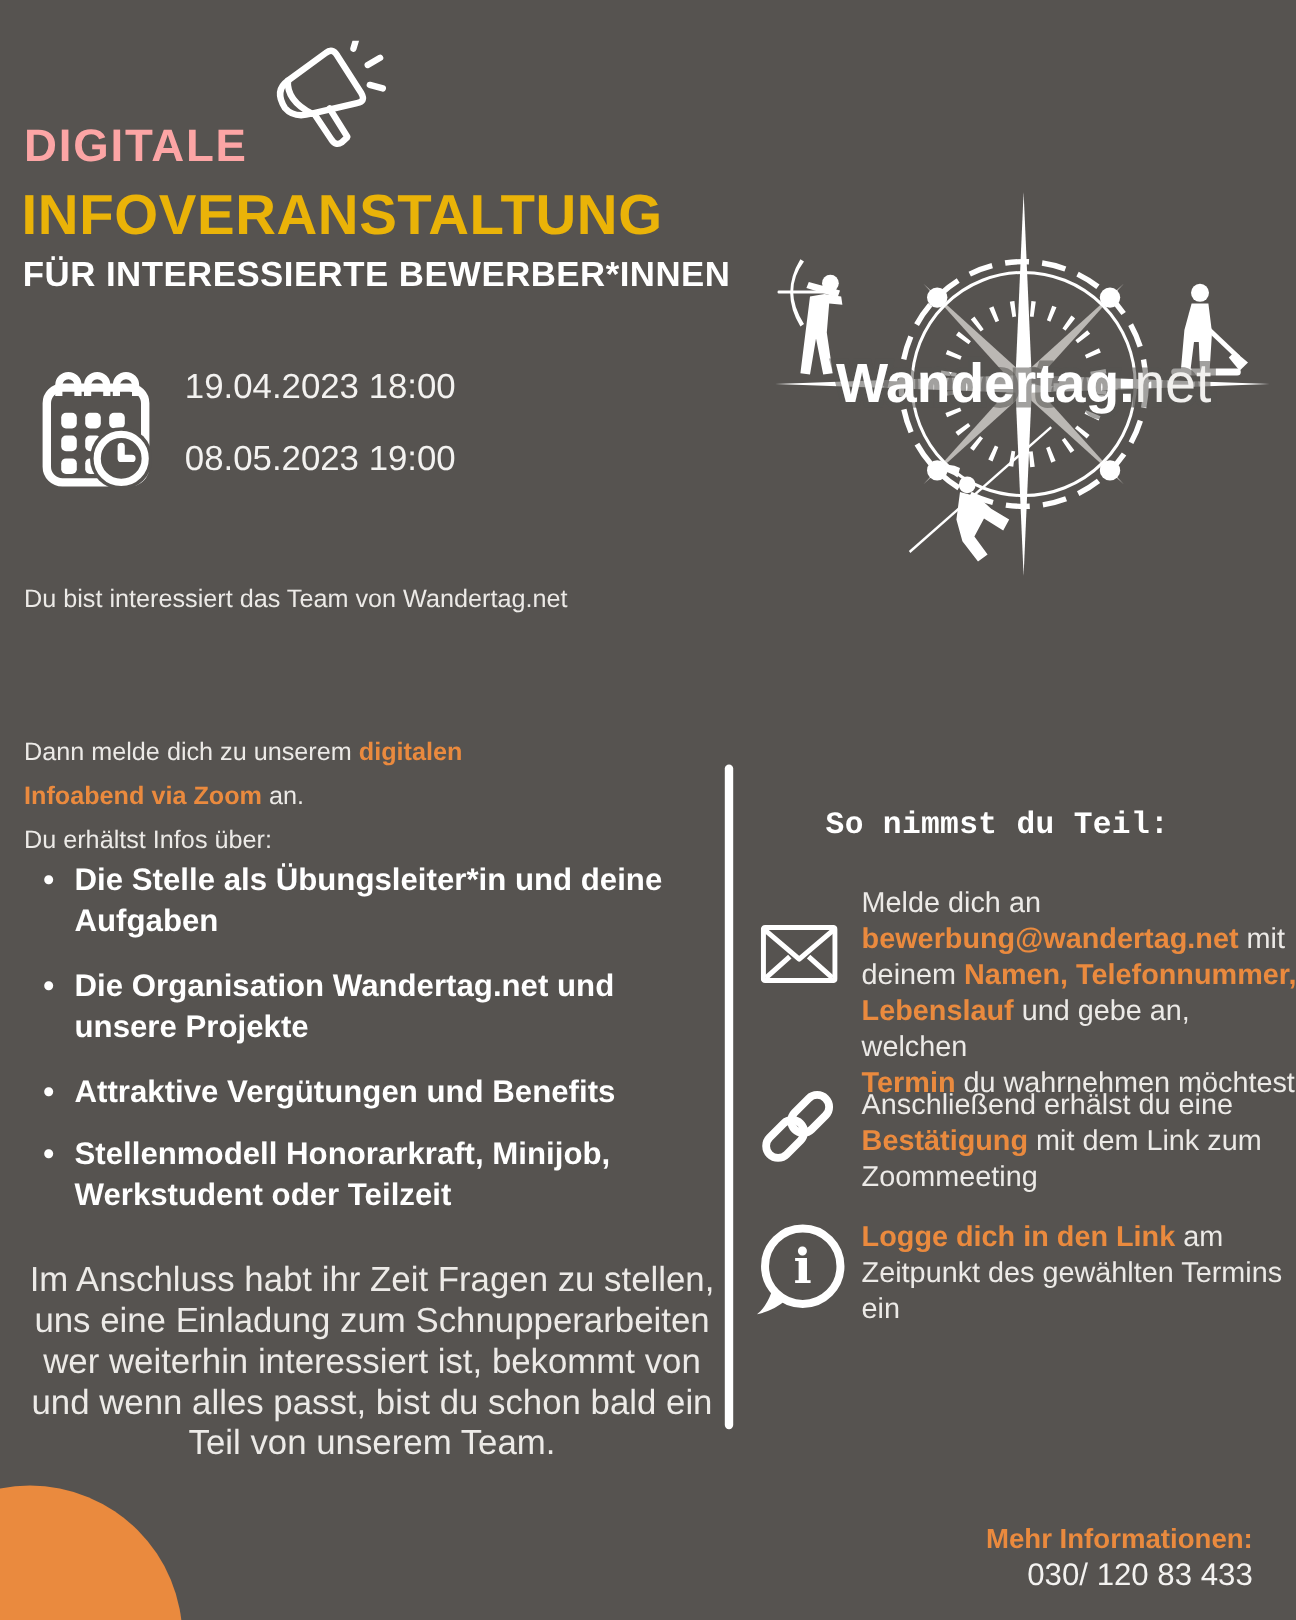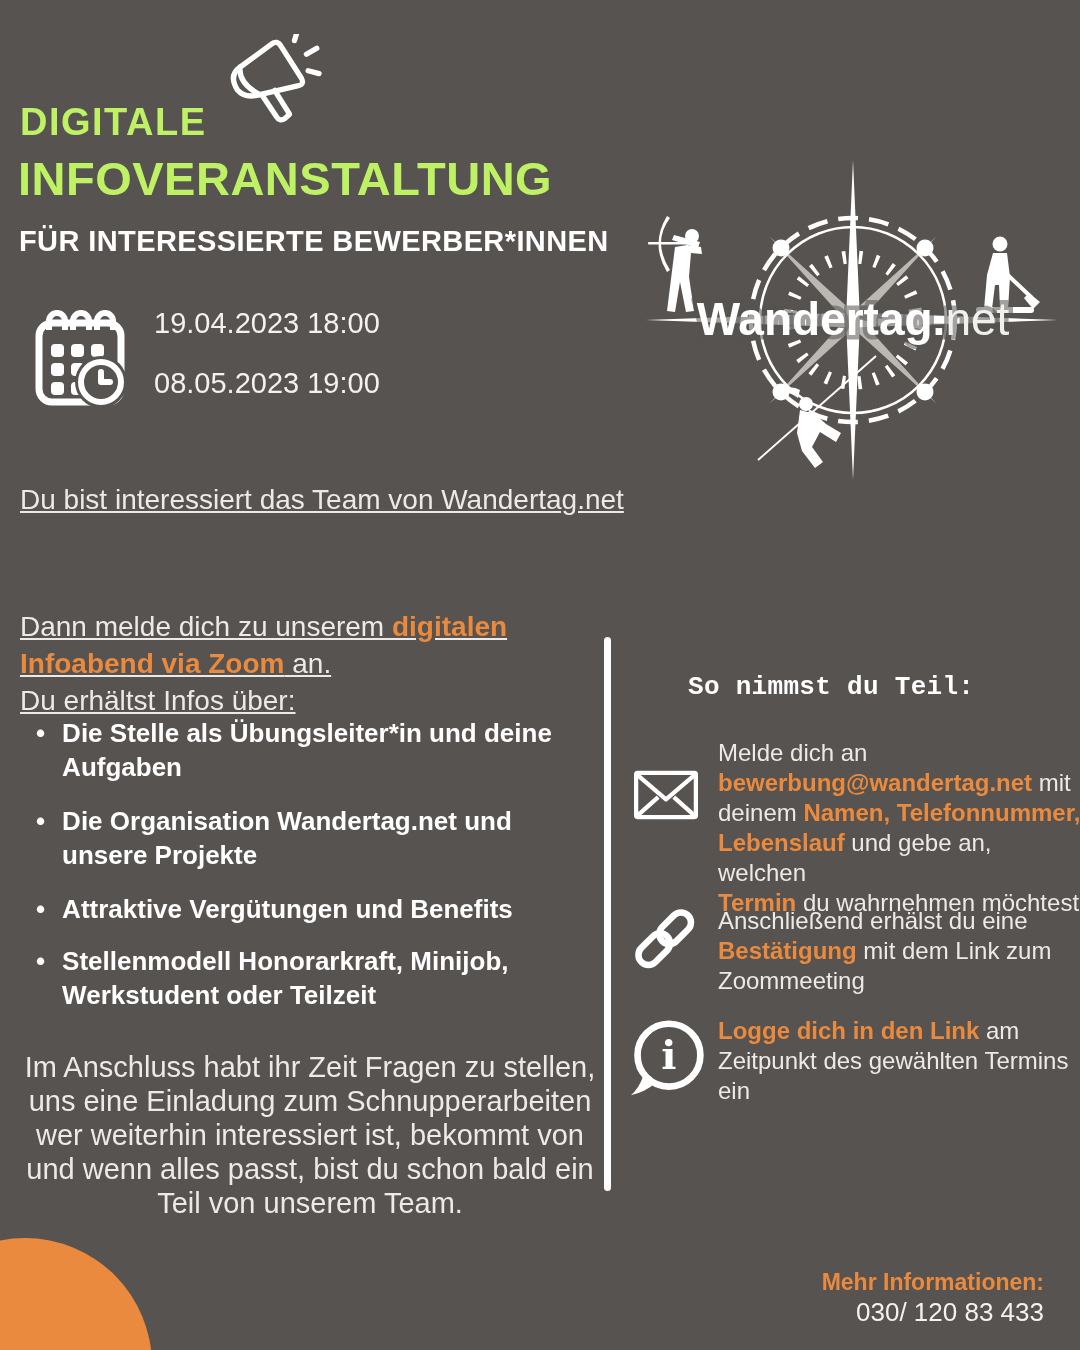"DIGITALE" .h1 { color: #bef264 -> #fca5a5 }
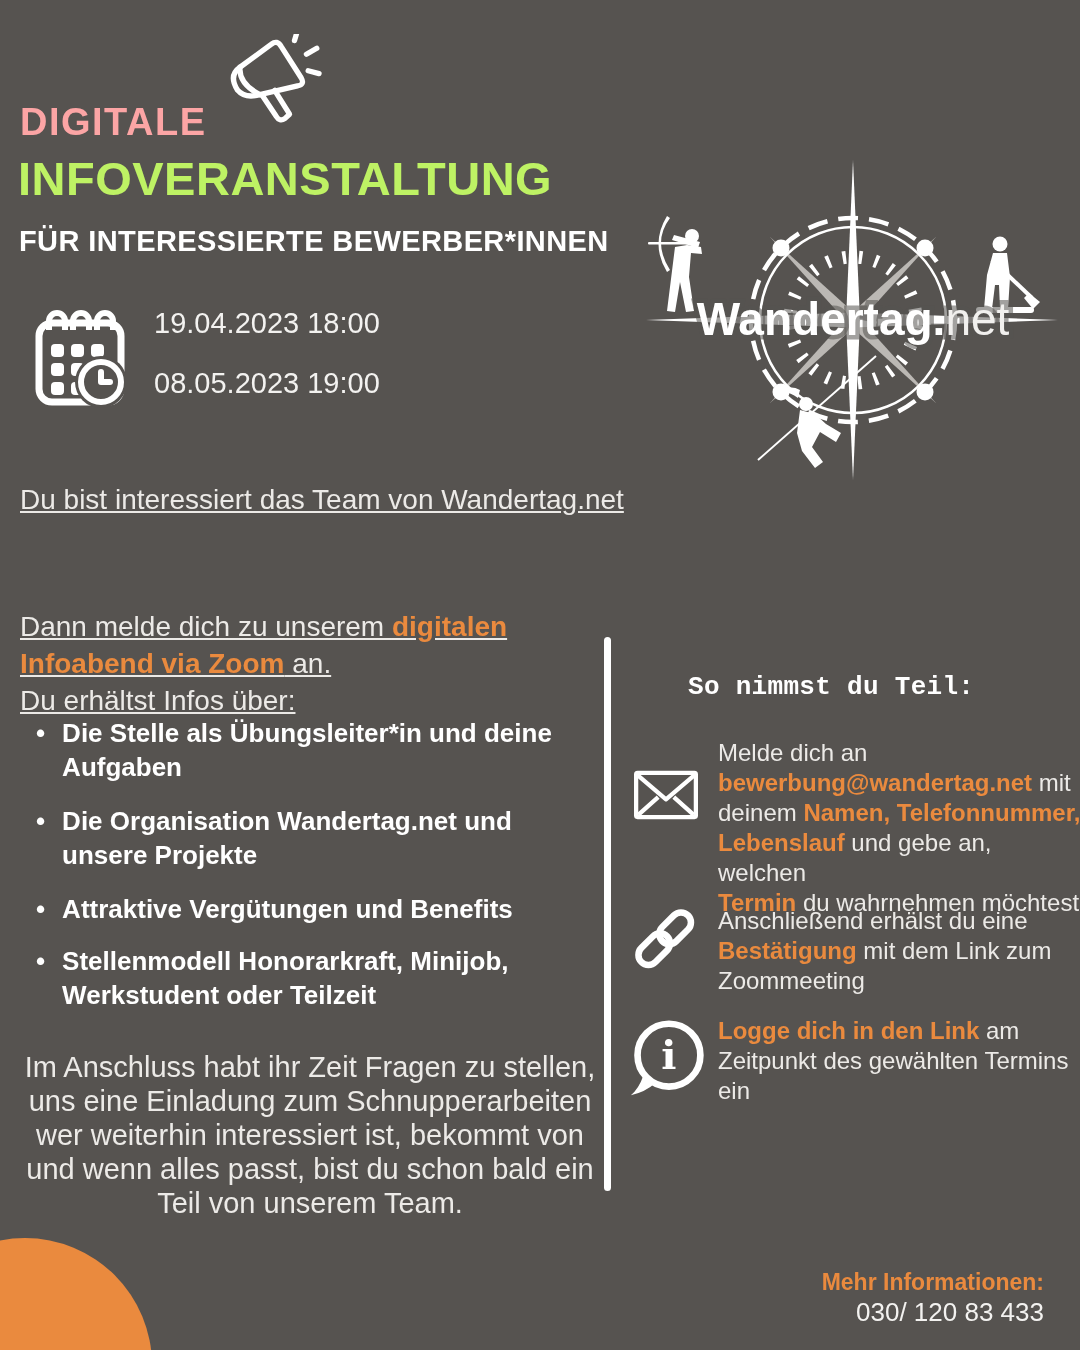"INFOVERANSTALTUNG" .h2 { color: #bef264 -> #eab308 }
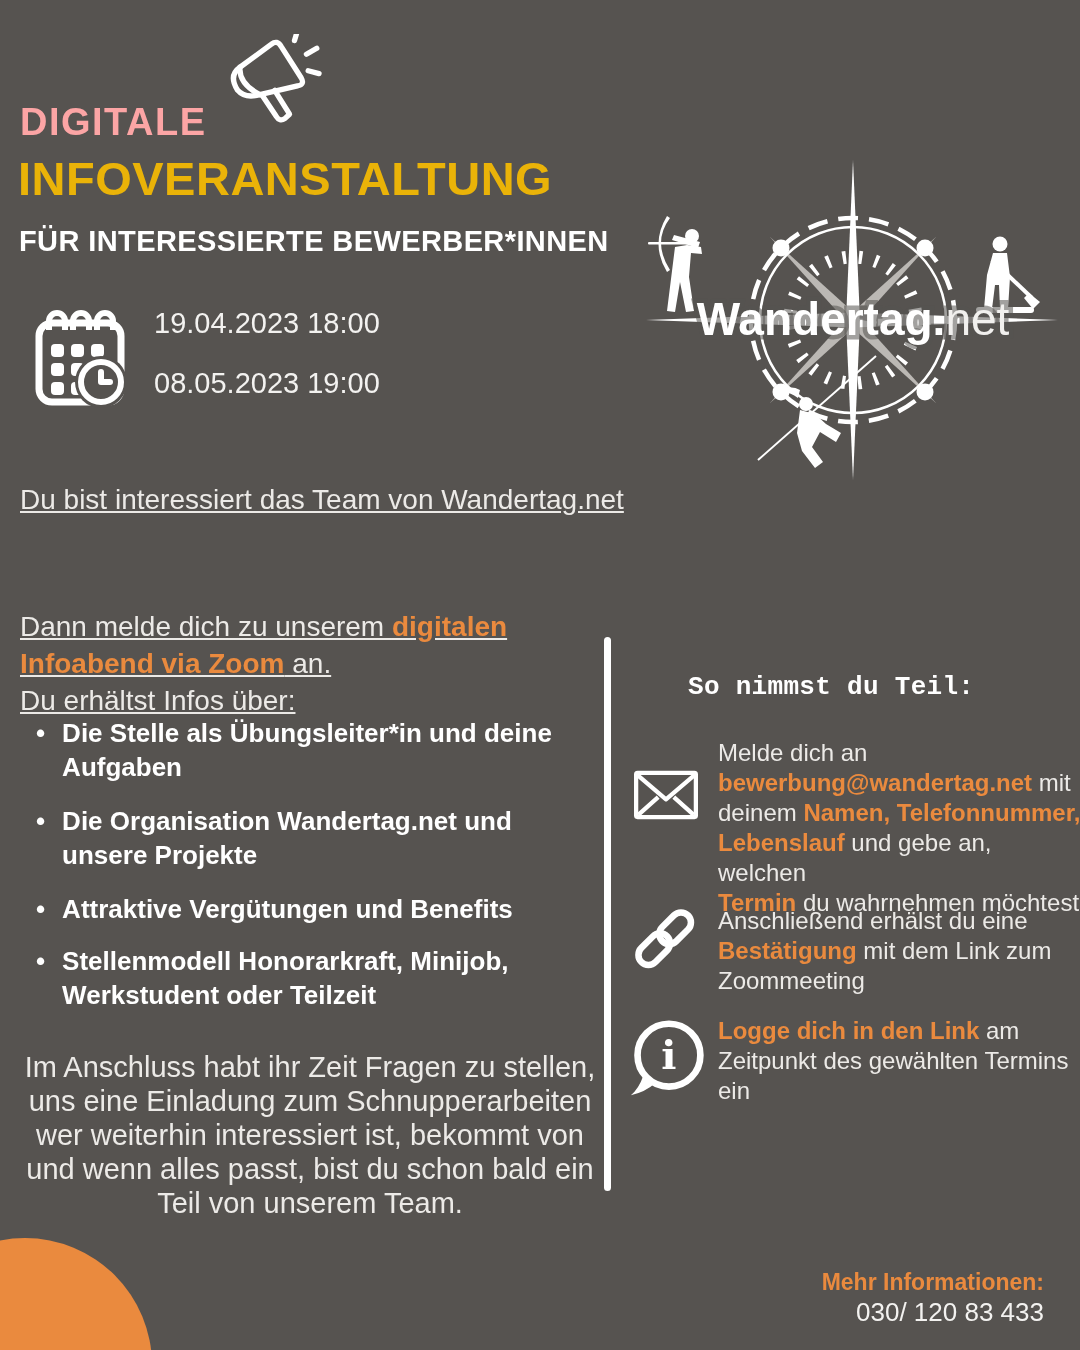"FÜR INTERESSIERTE BEWERBER*INNEN" .h3 { margin-top: 12px -> none }
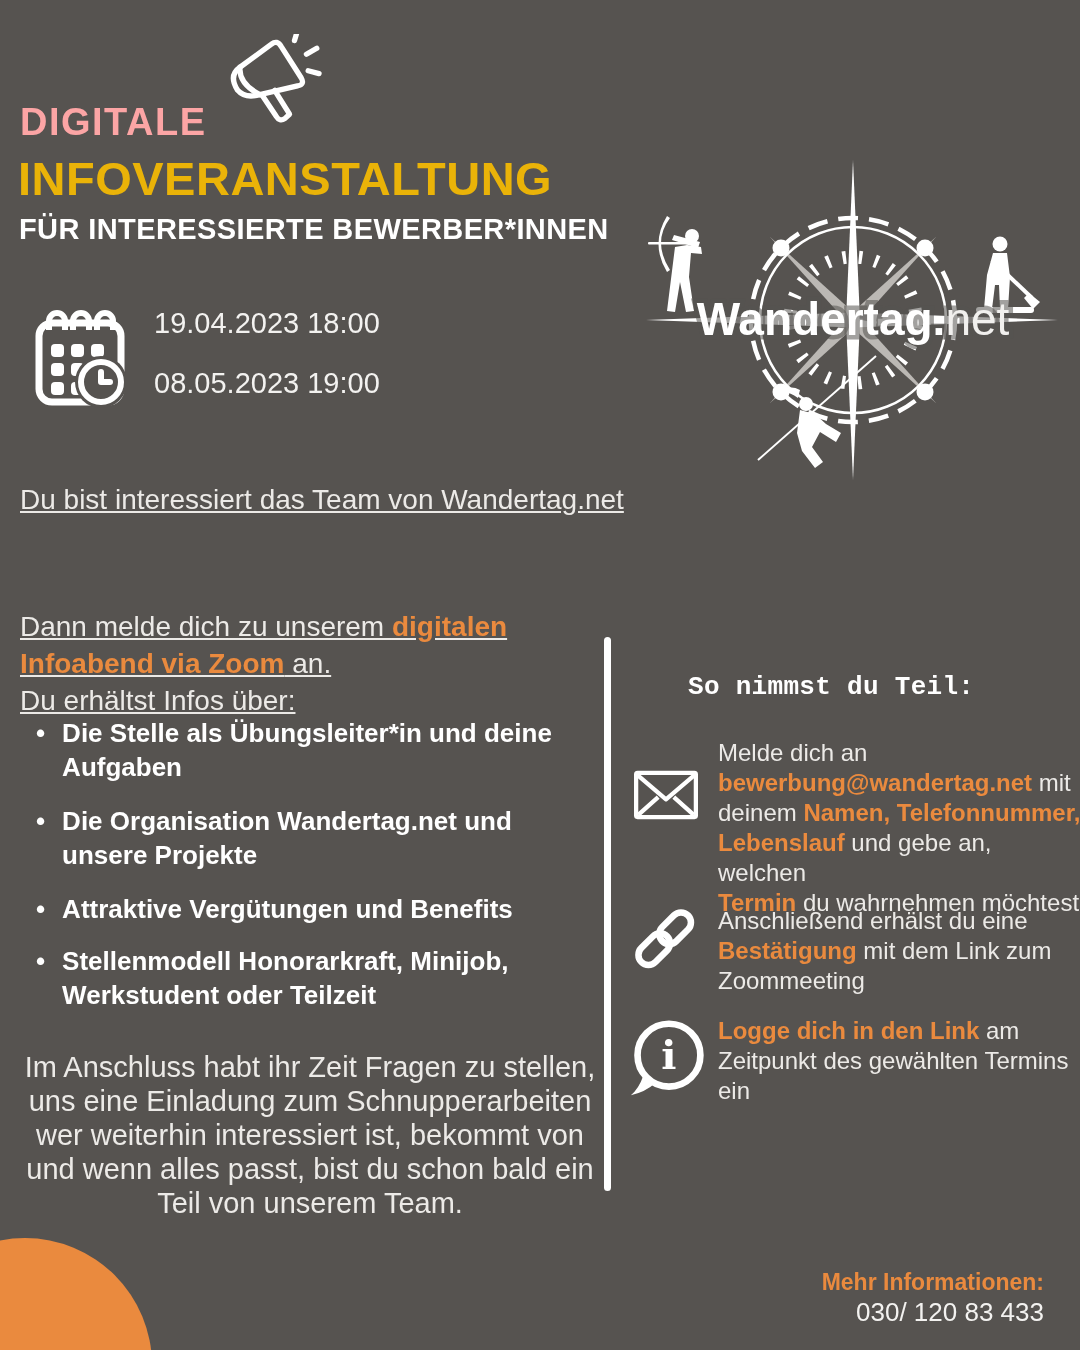"Du bist interessiert das Team" .body-text { font-size: 28px -> 21px; text-decoration: underline -> none }
